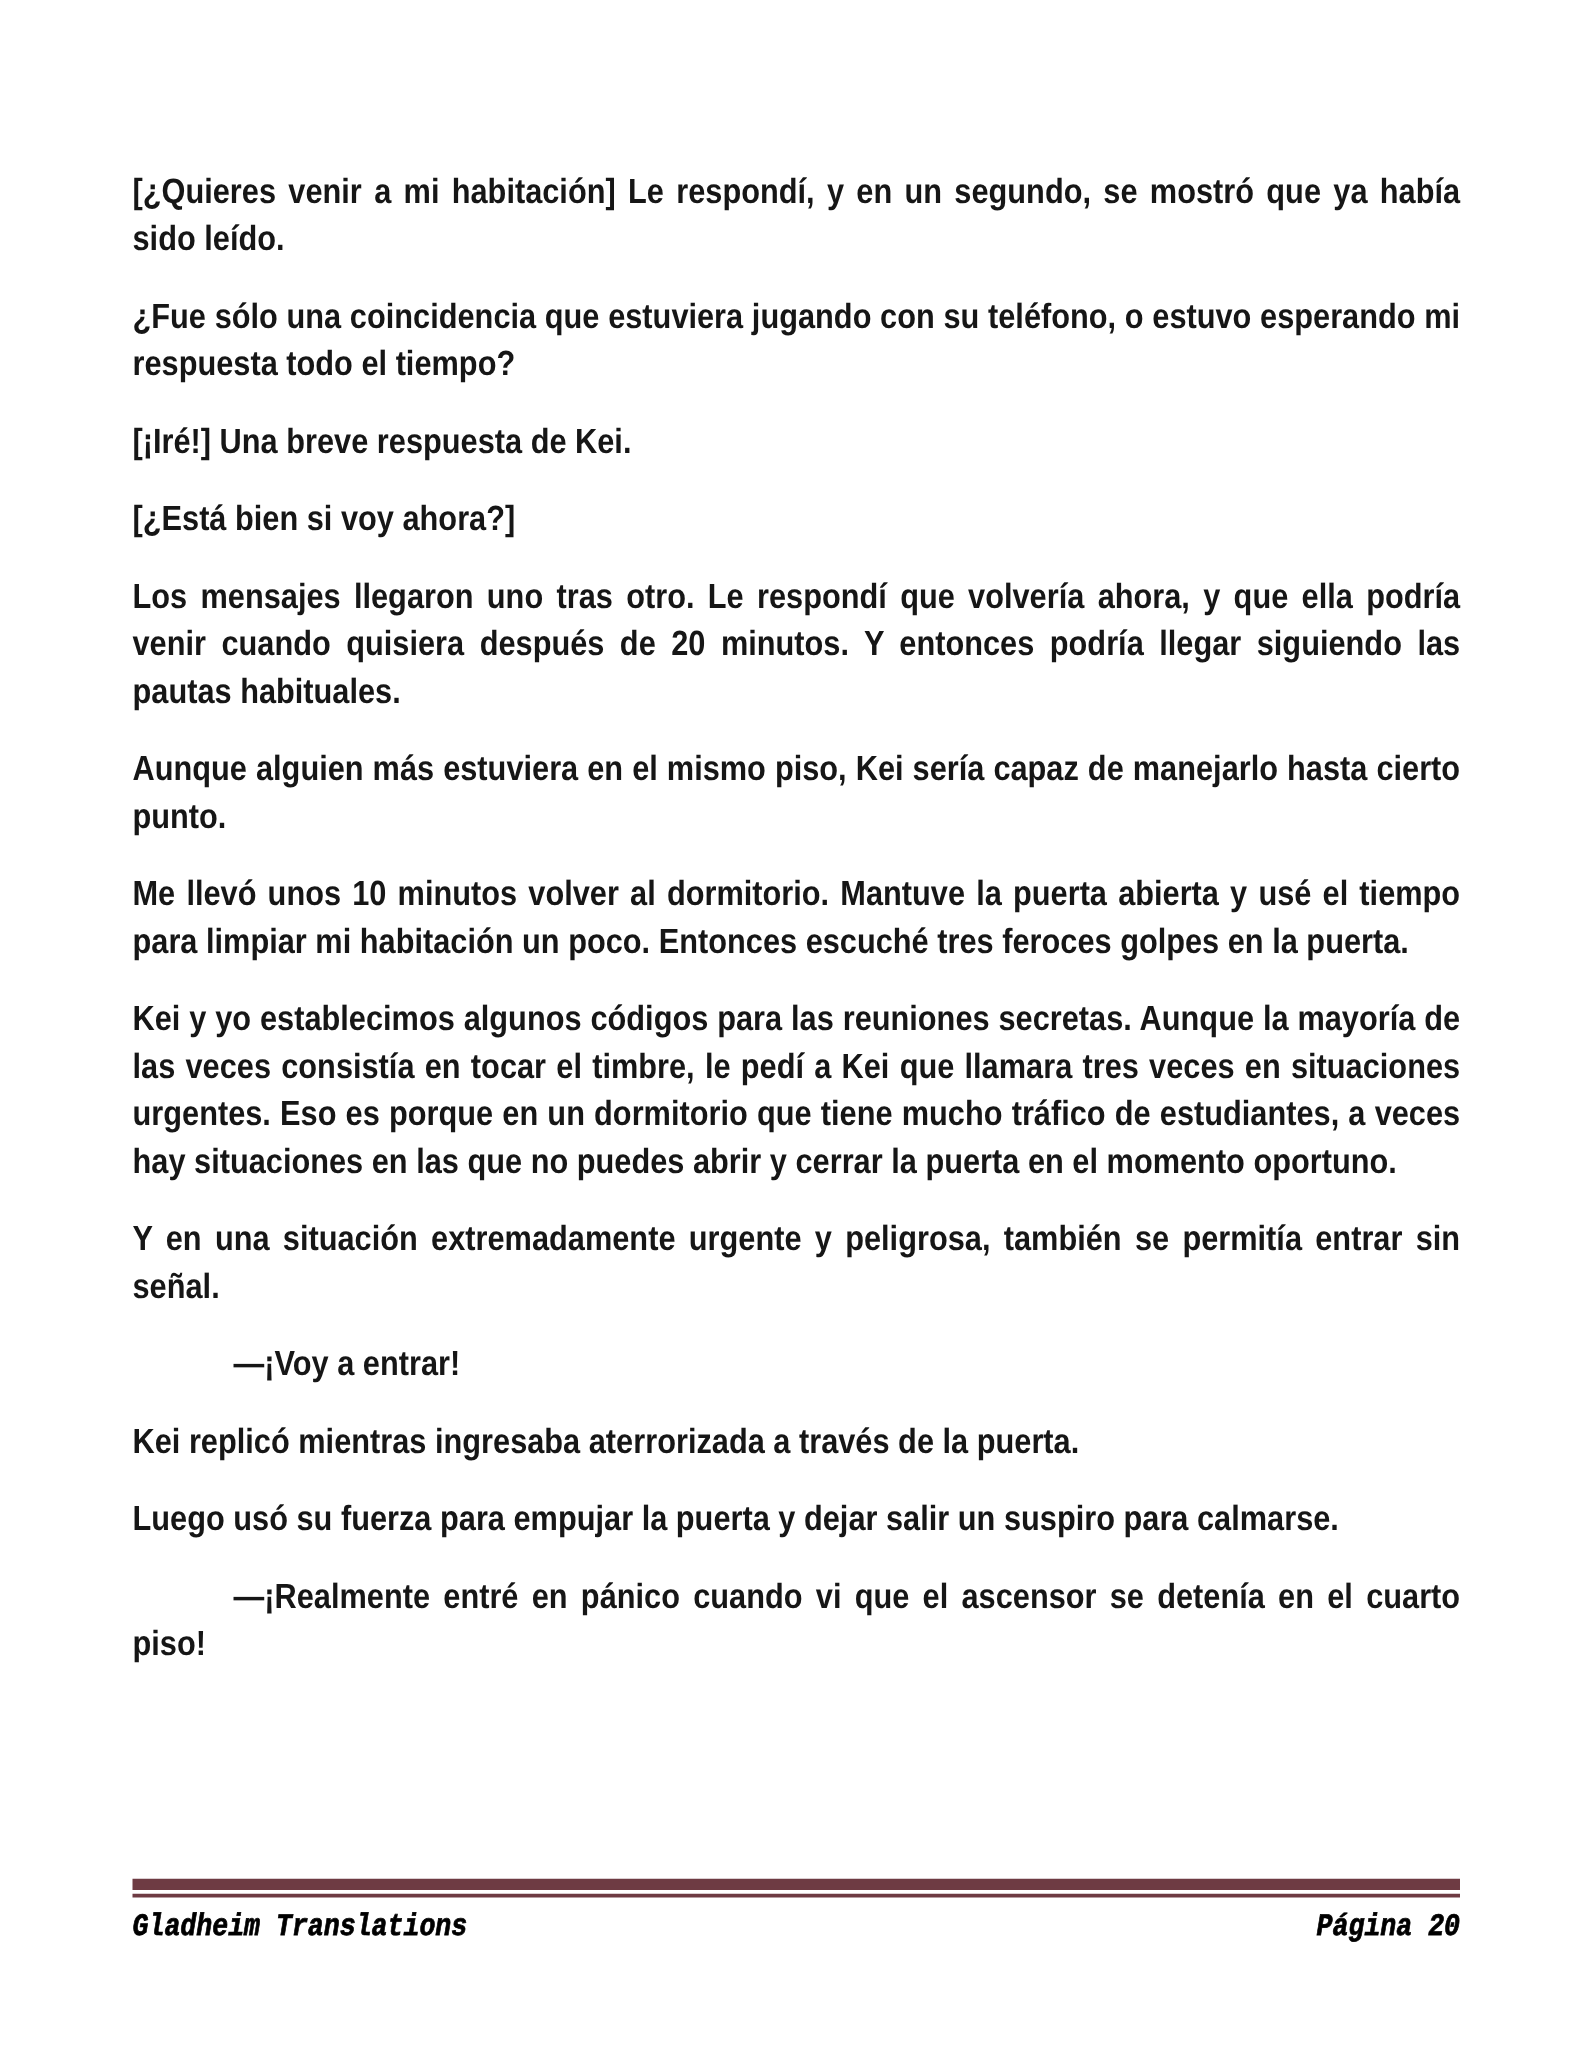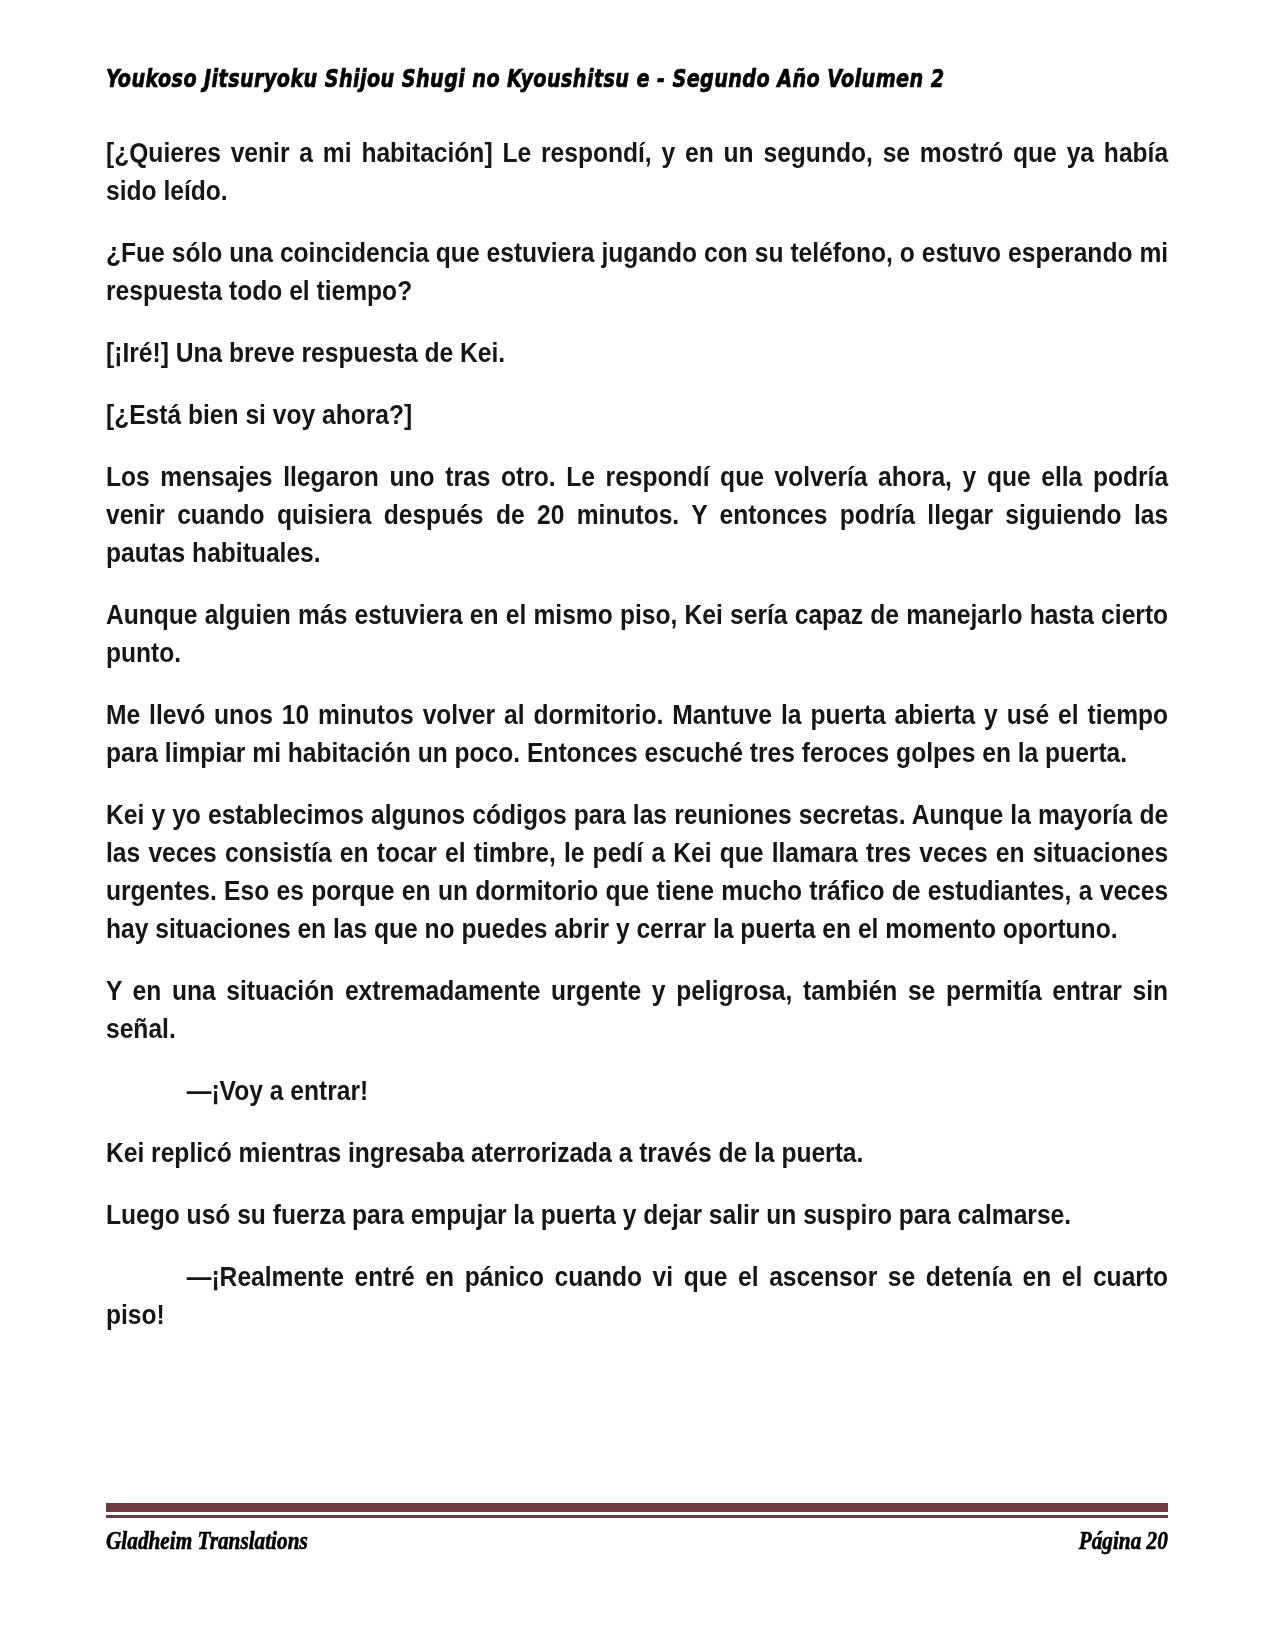"Youkoso Jitsuryoku Shijou Shugi no" div.header { html: <div> <span>Youkoso Jitsuryoku Shijou Shugi no Kyoushitsu e - Segundo Año Volumen 2</span> </div> -> none }
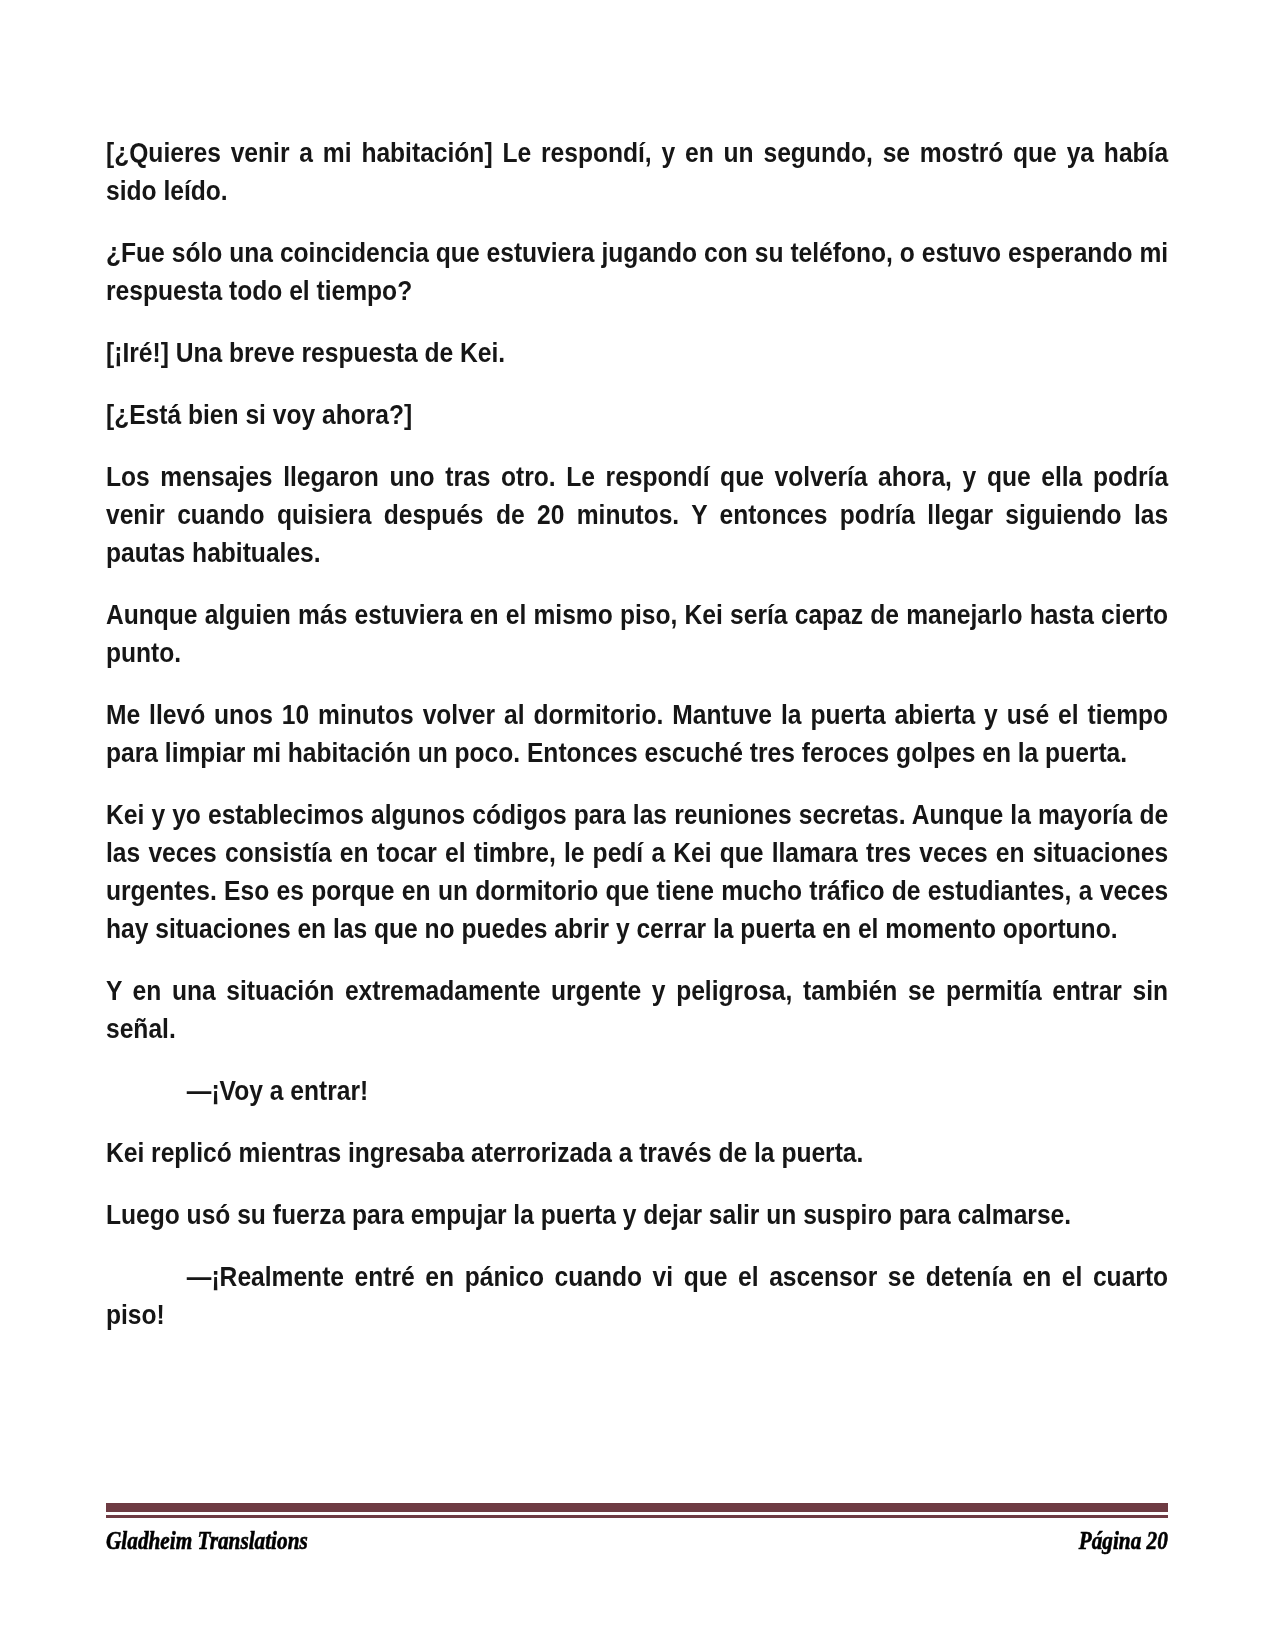"Gladheim Translations" .footer-row { font-family: Liberation Serif, serif -> Liberation Mono, monospace }
